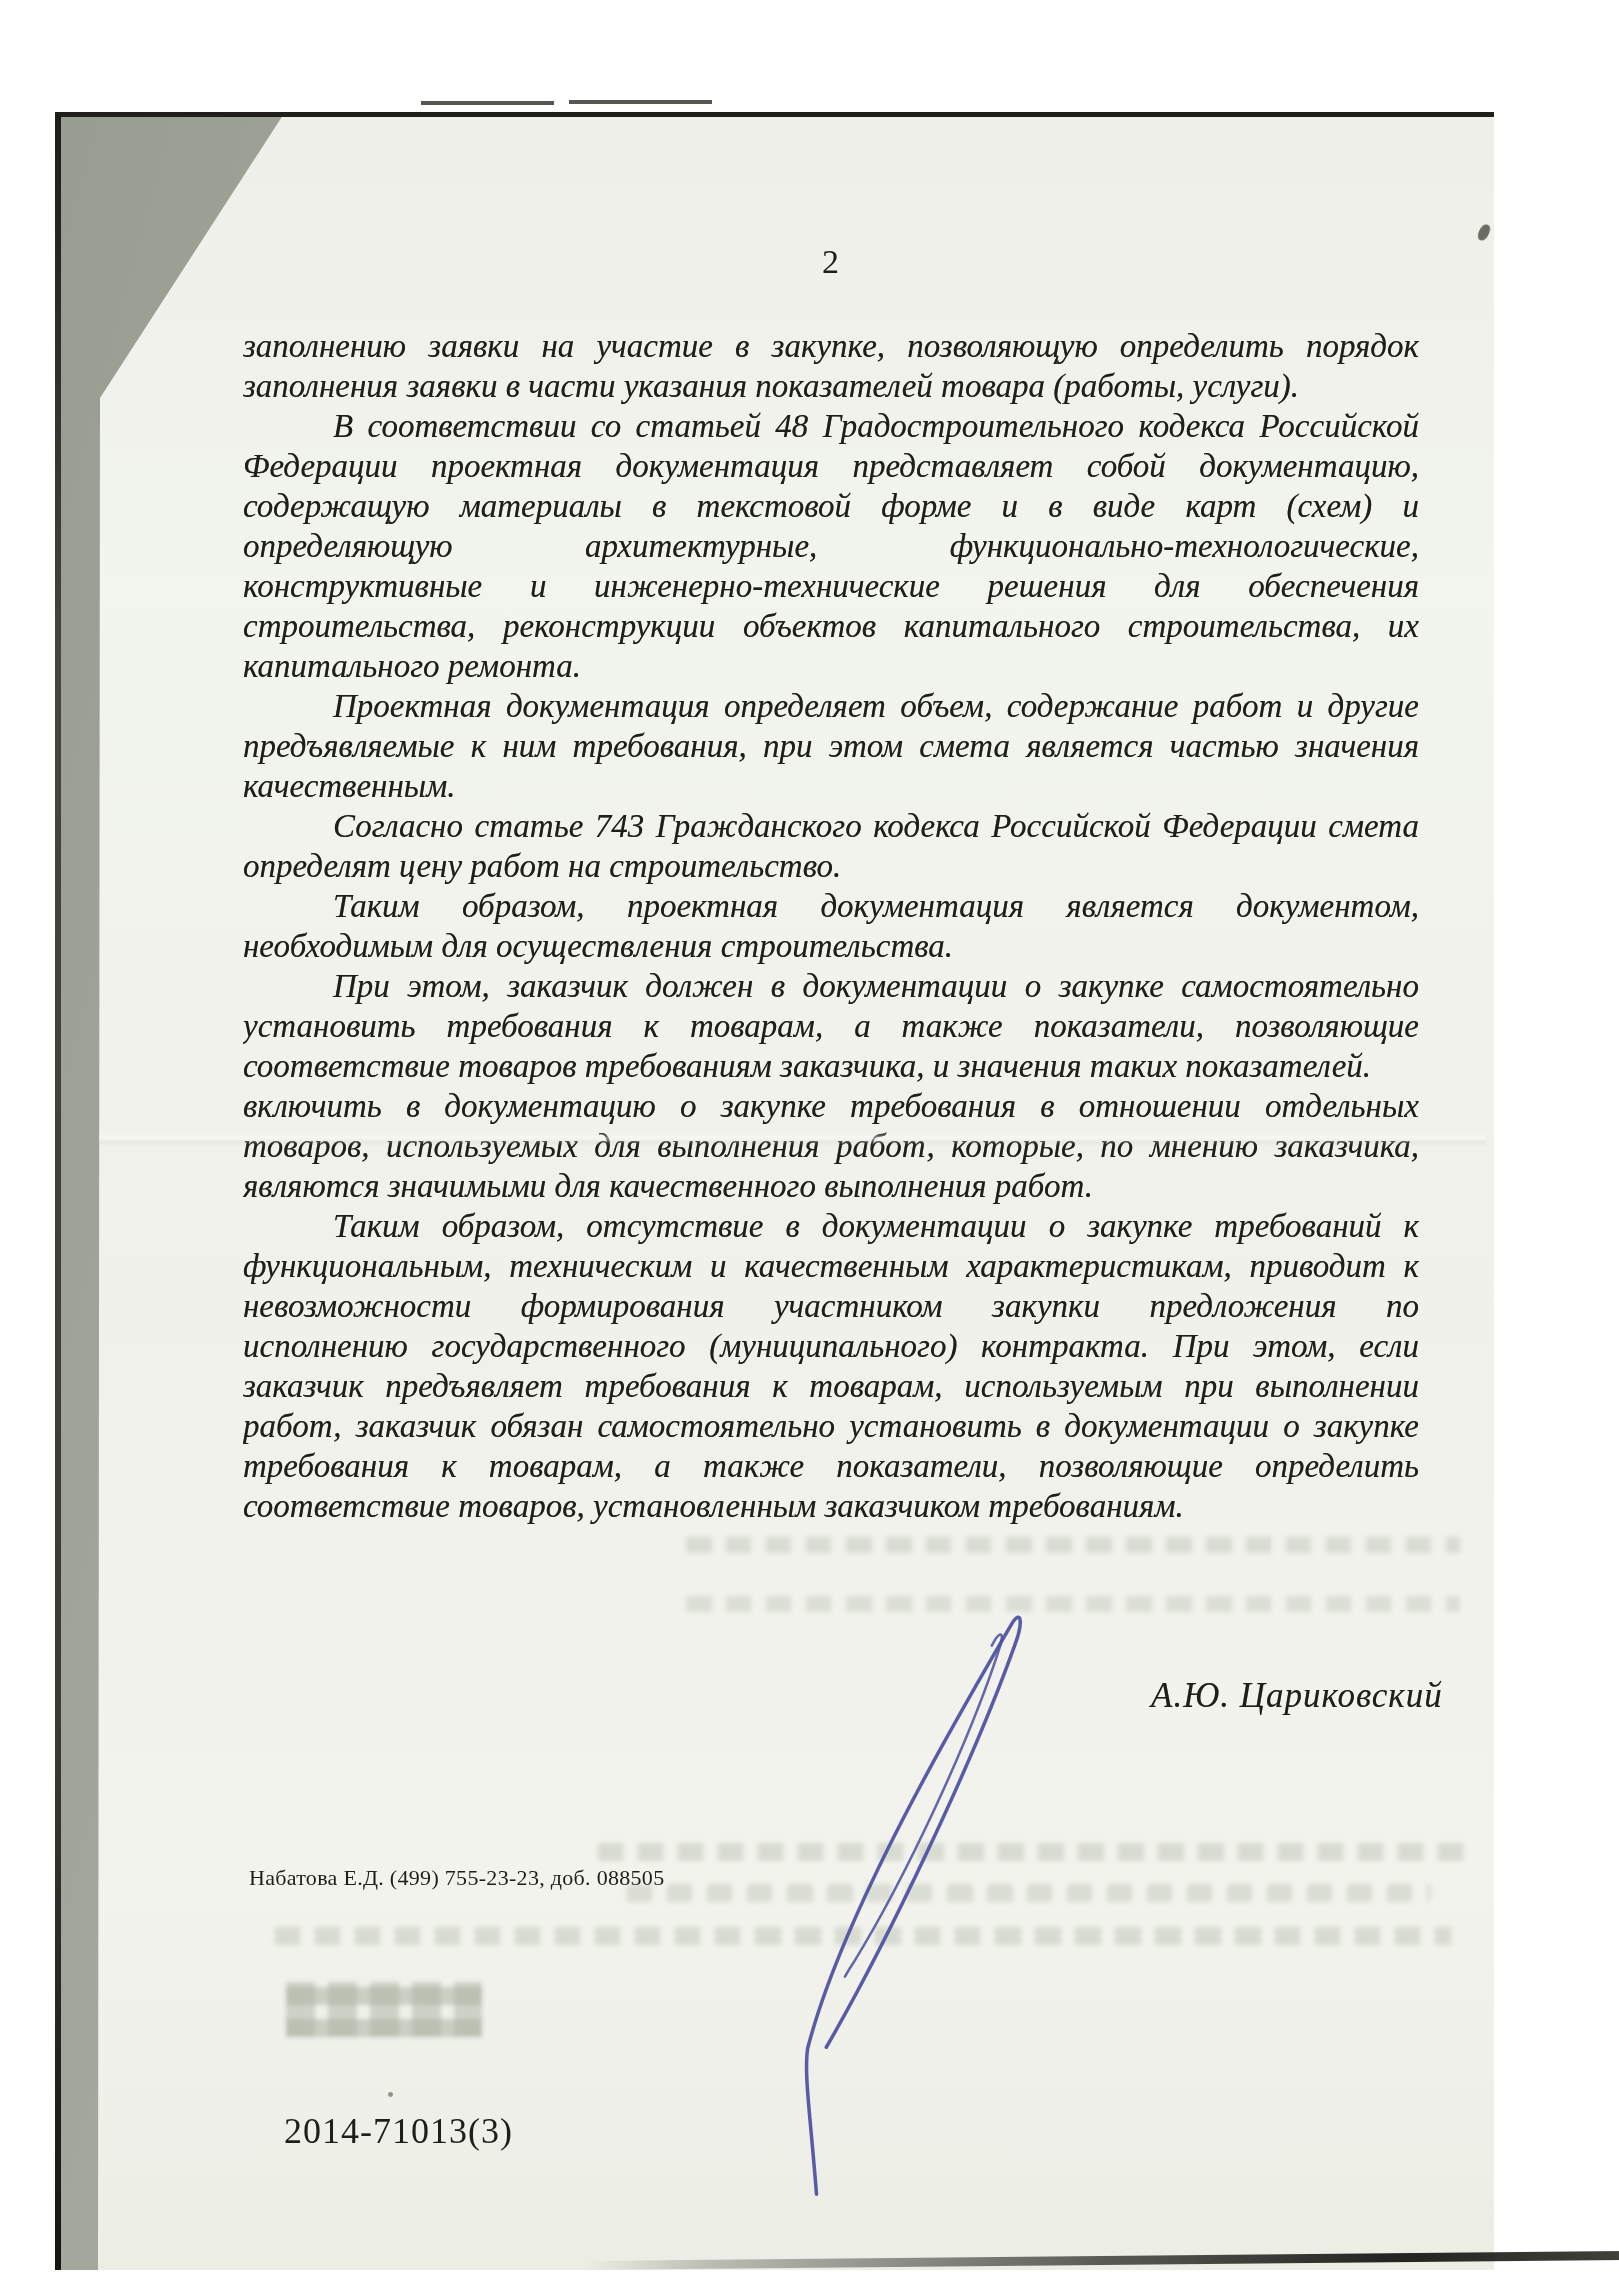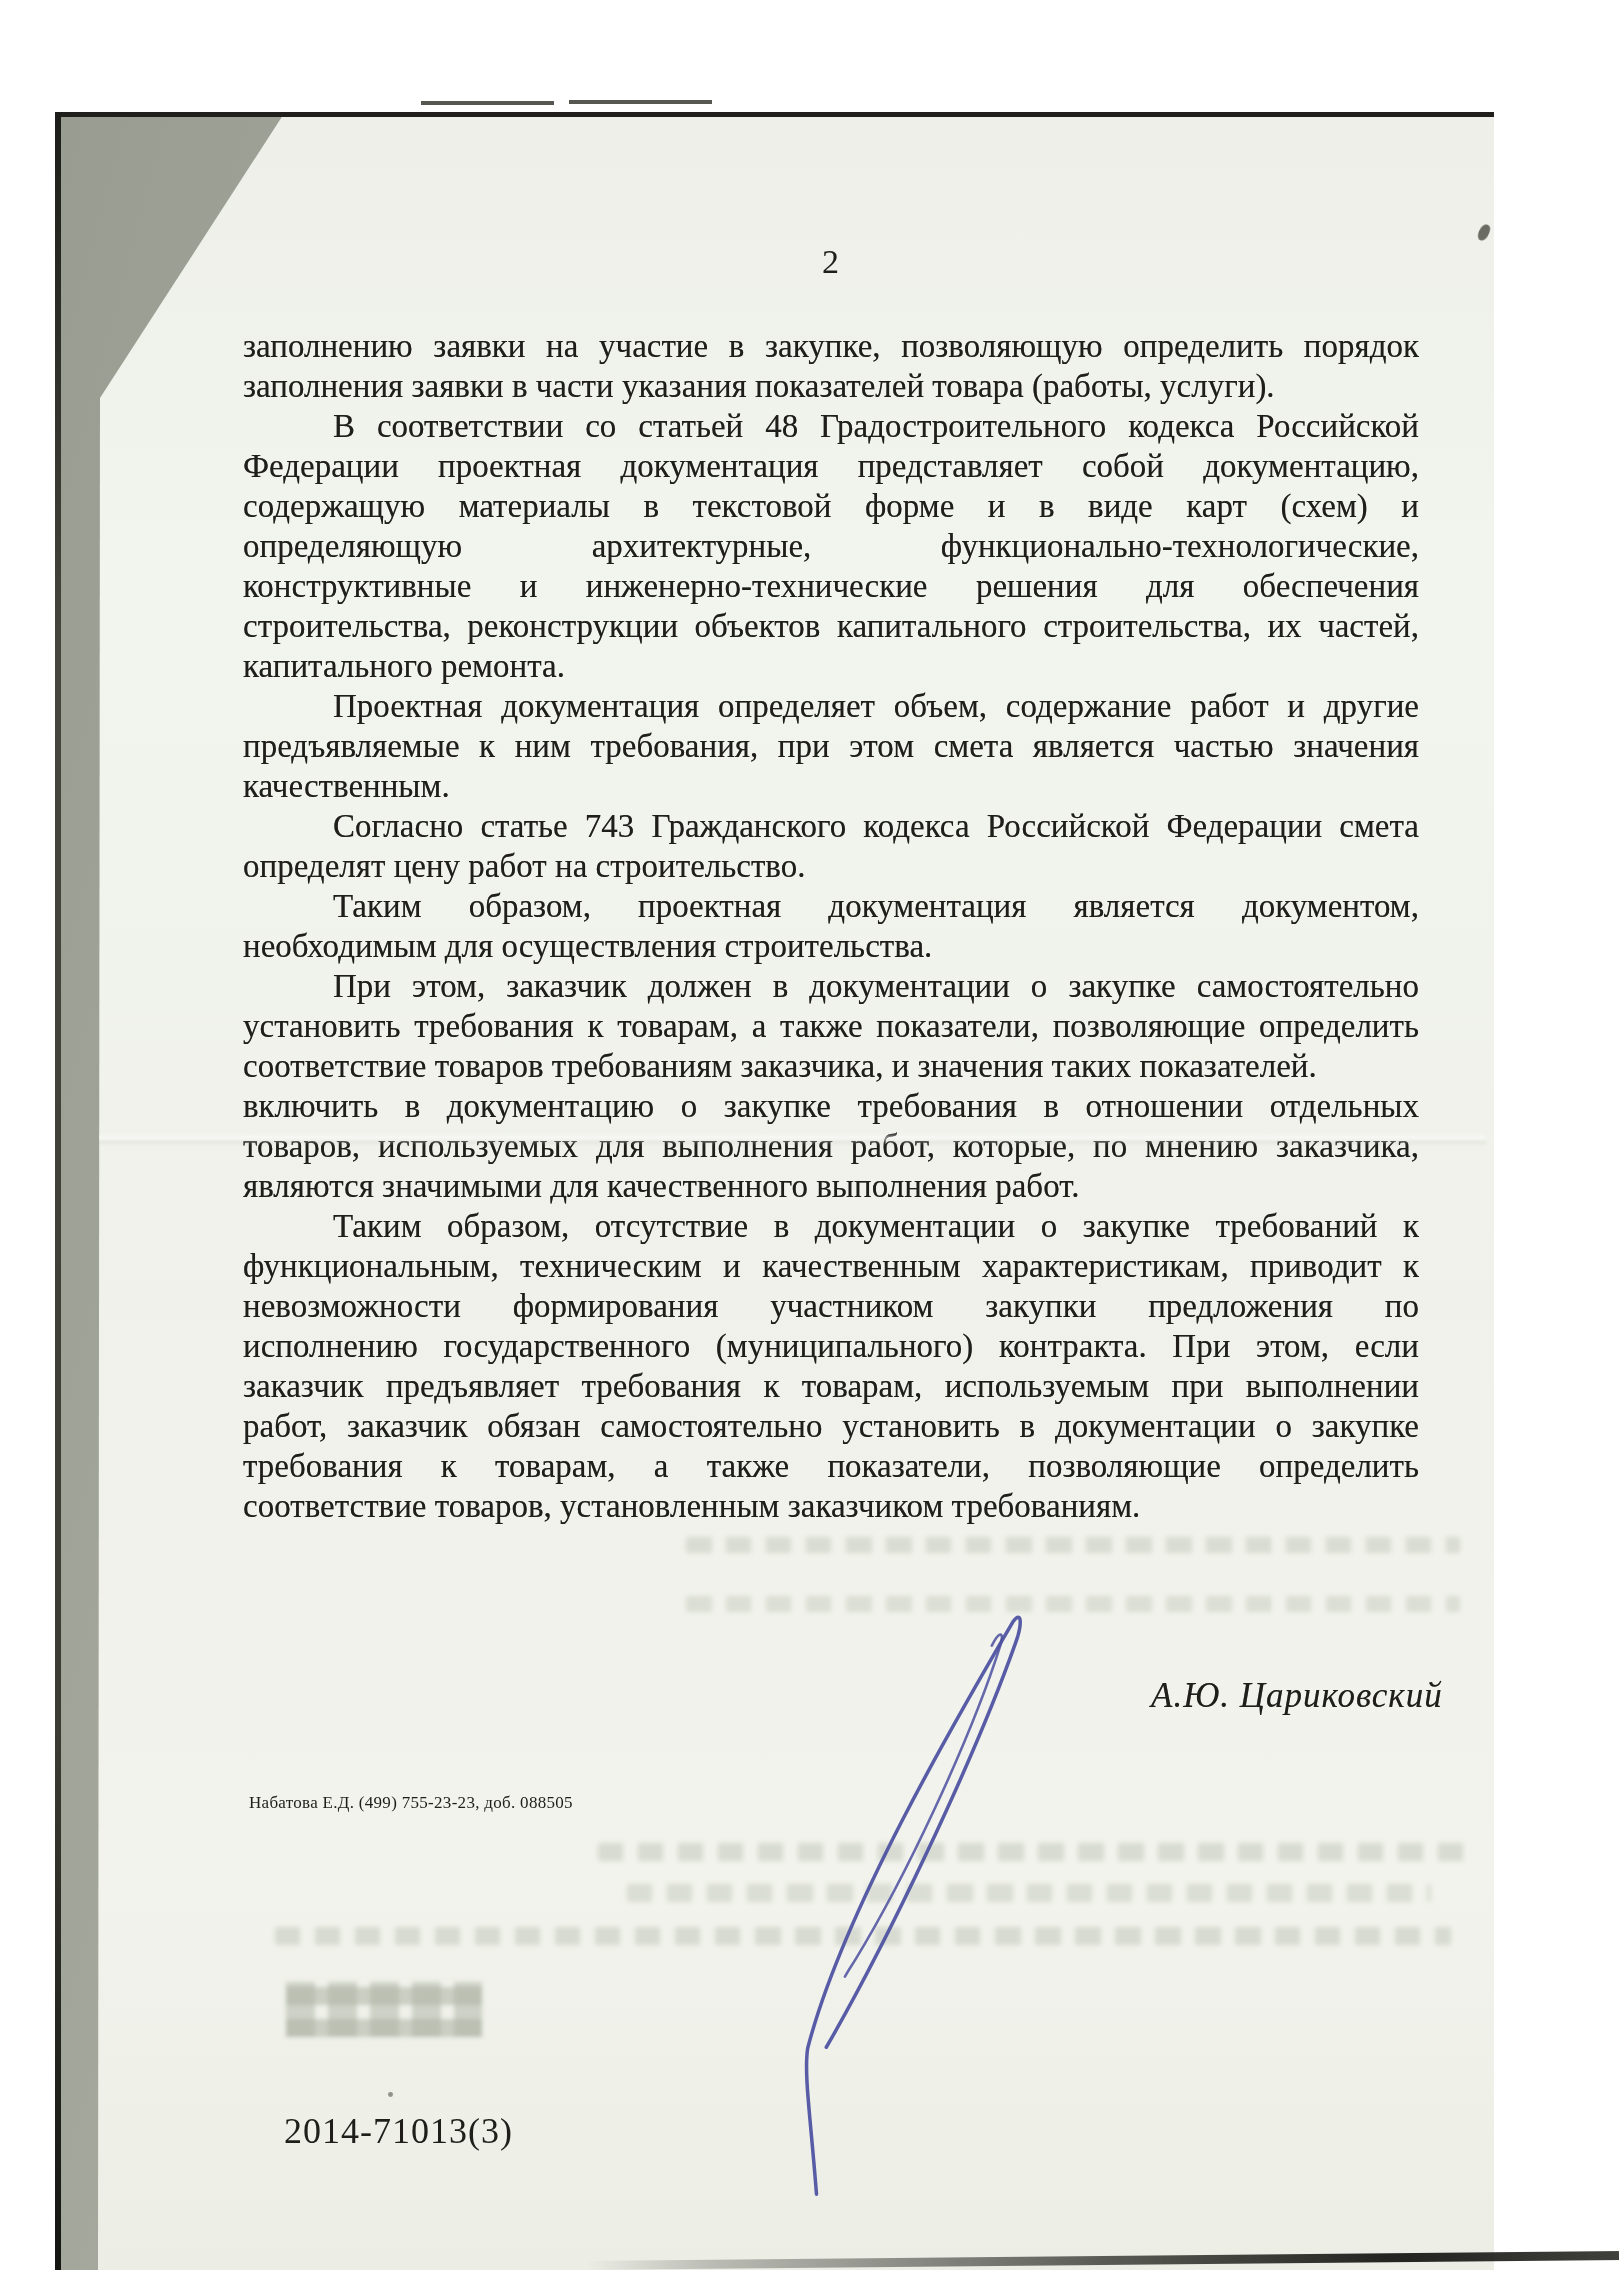"заполнению заявки на участие в" .line { font-style: none -> italic }
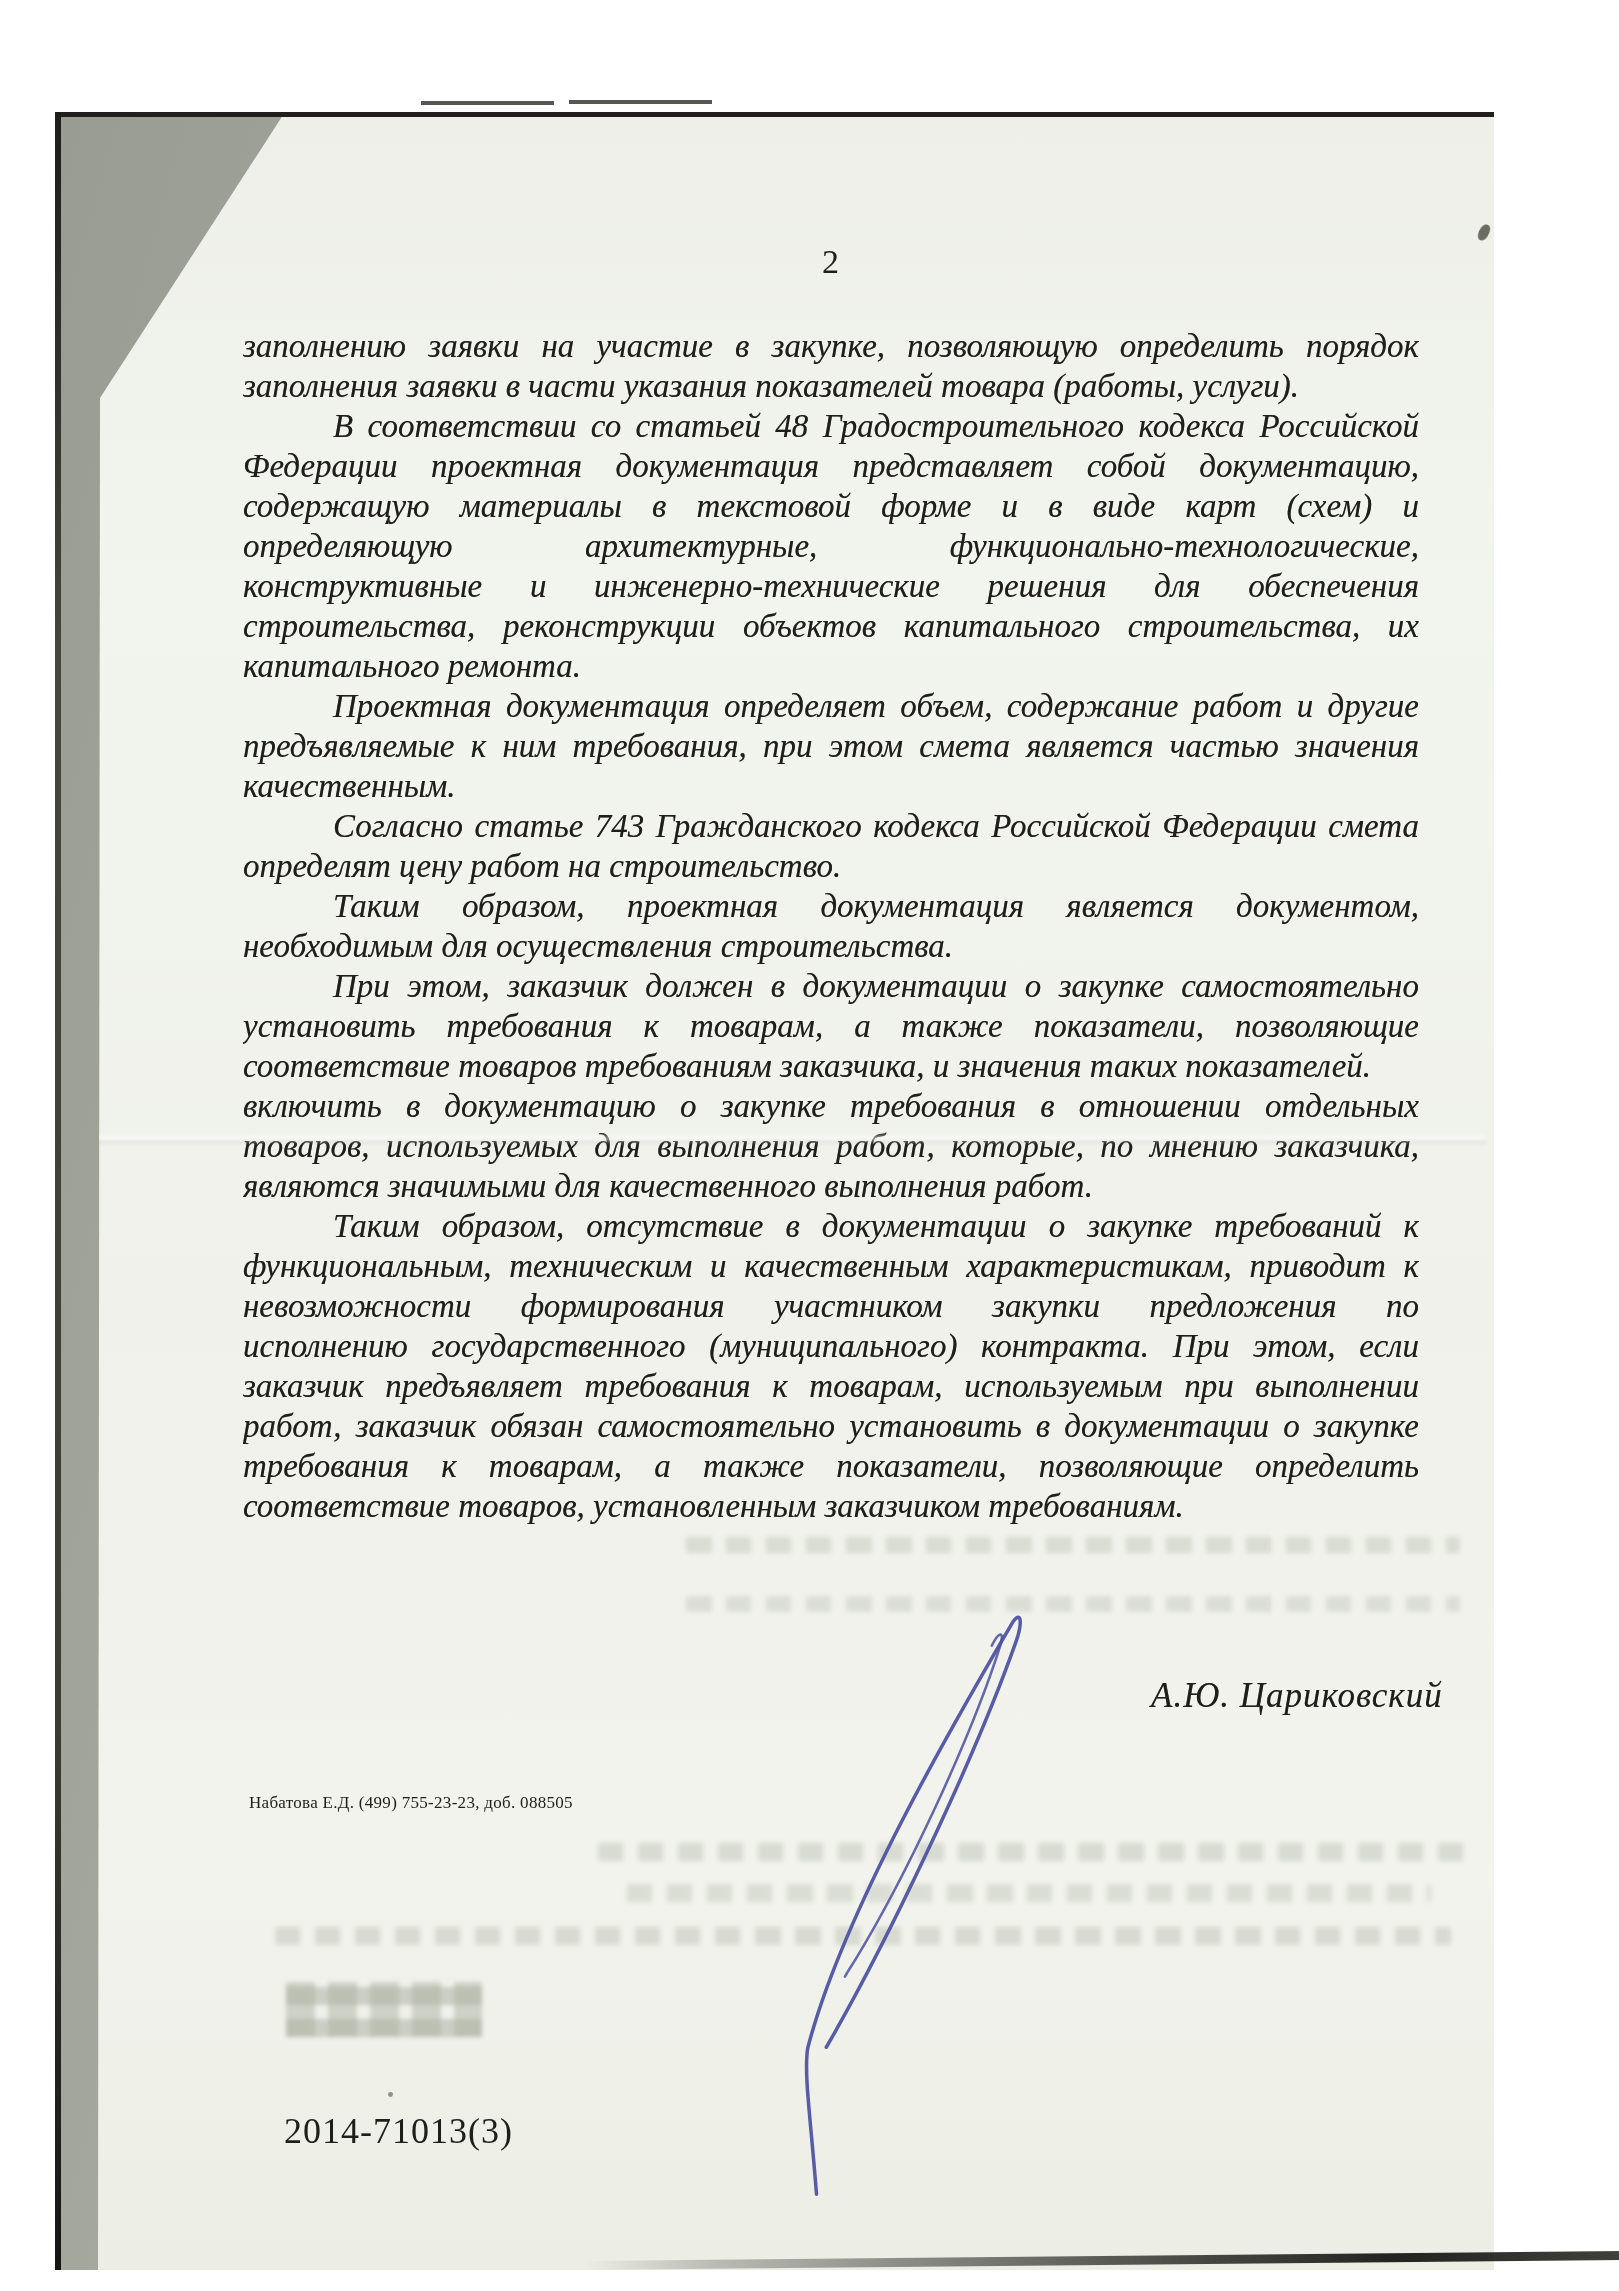"Набатова Е.Д. (499) 755-23-23, доб." .contact { font-size: 17px -> 22px; top: 1681px -> 1753px }
